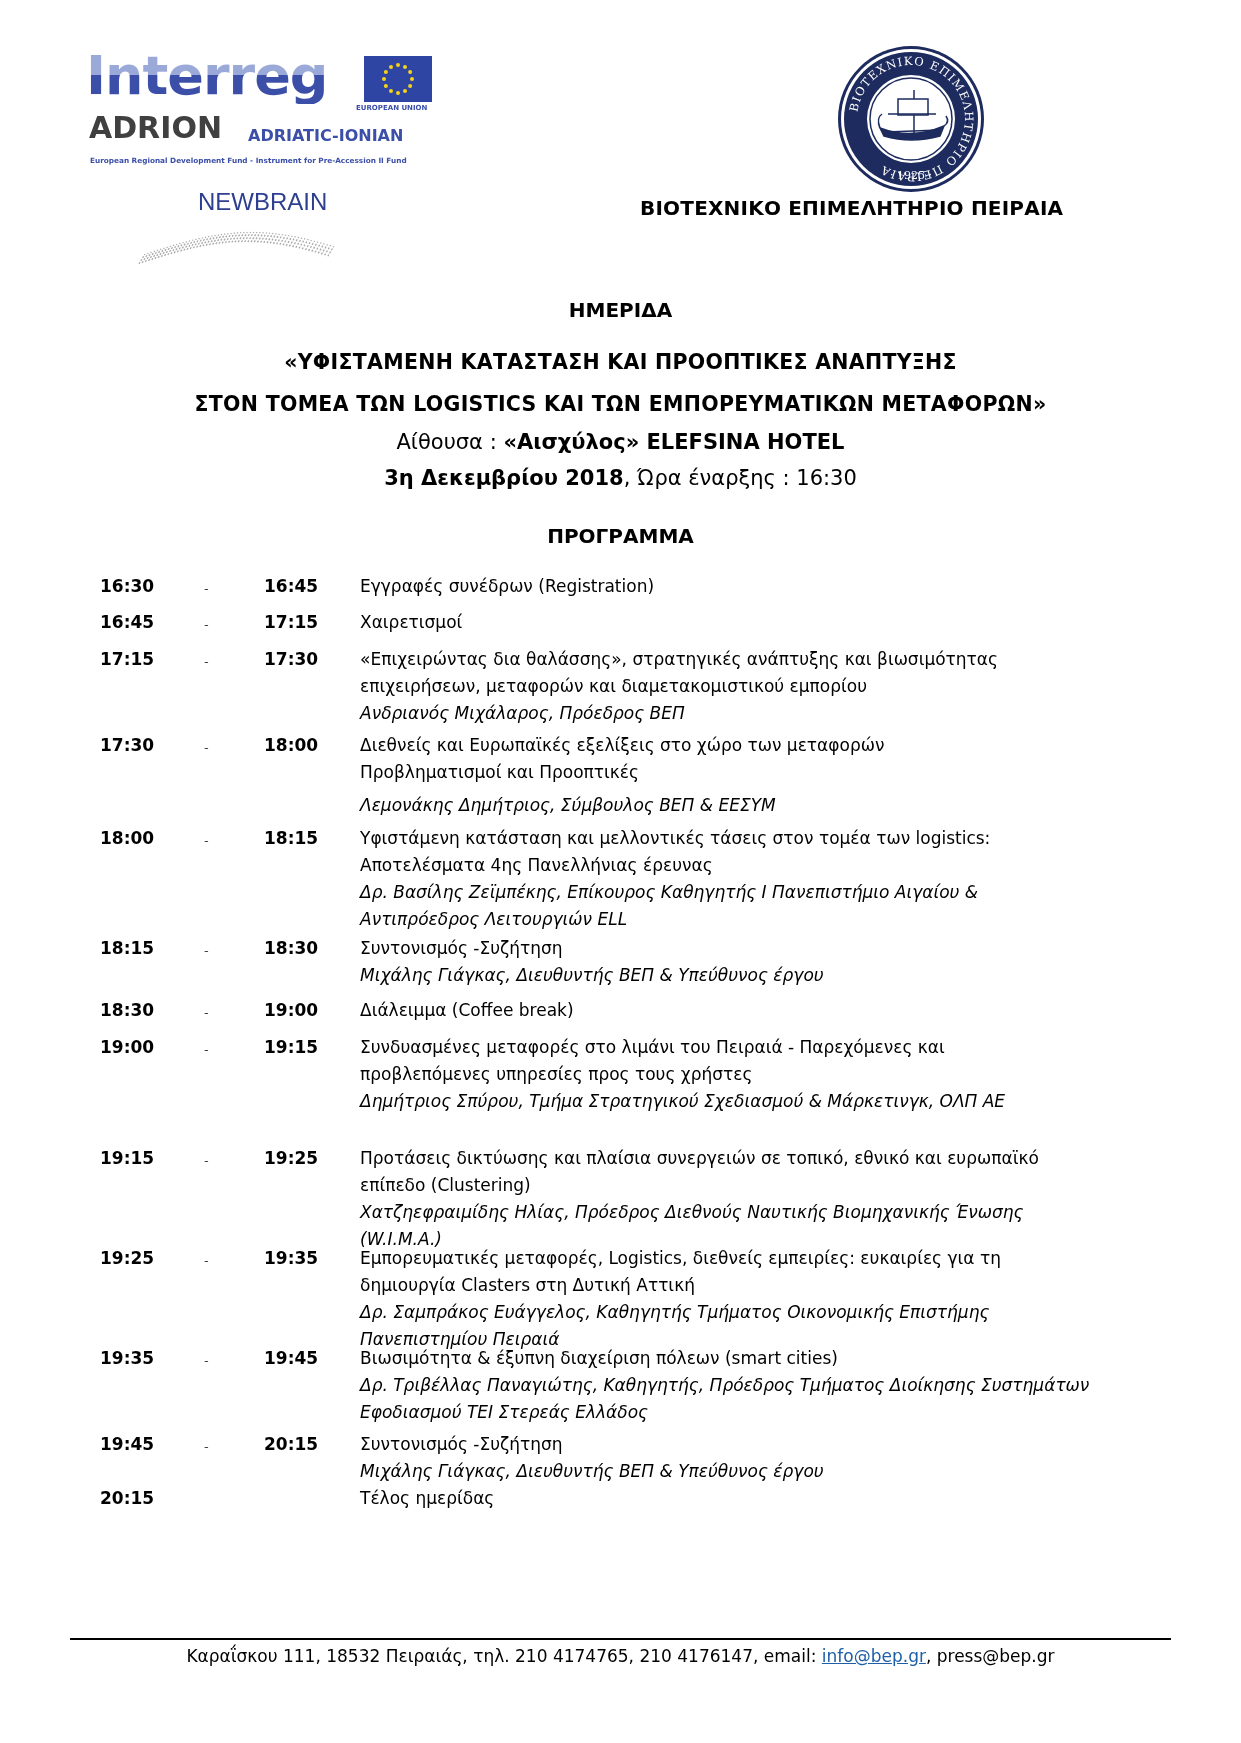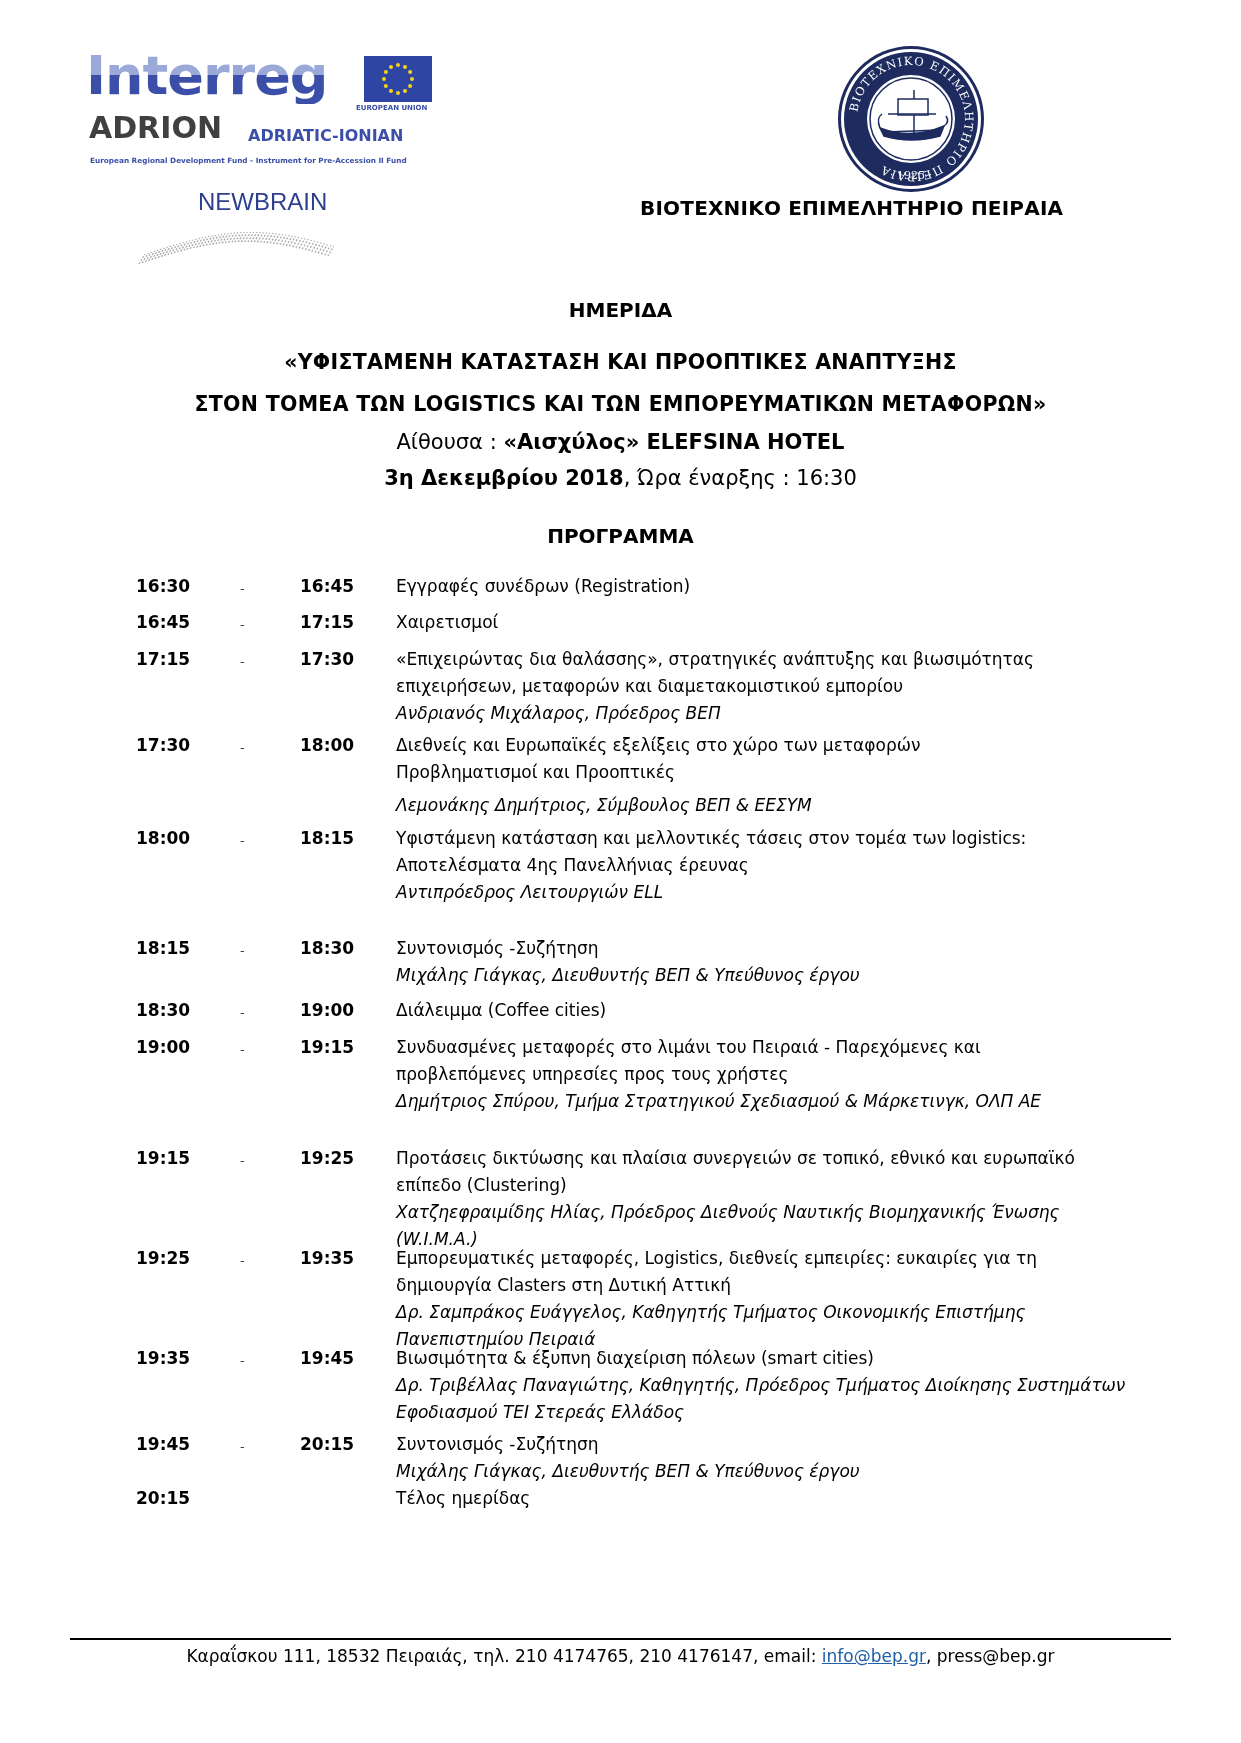"16:30" .row { margin-left: 36px -> none }
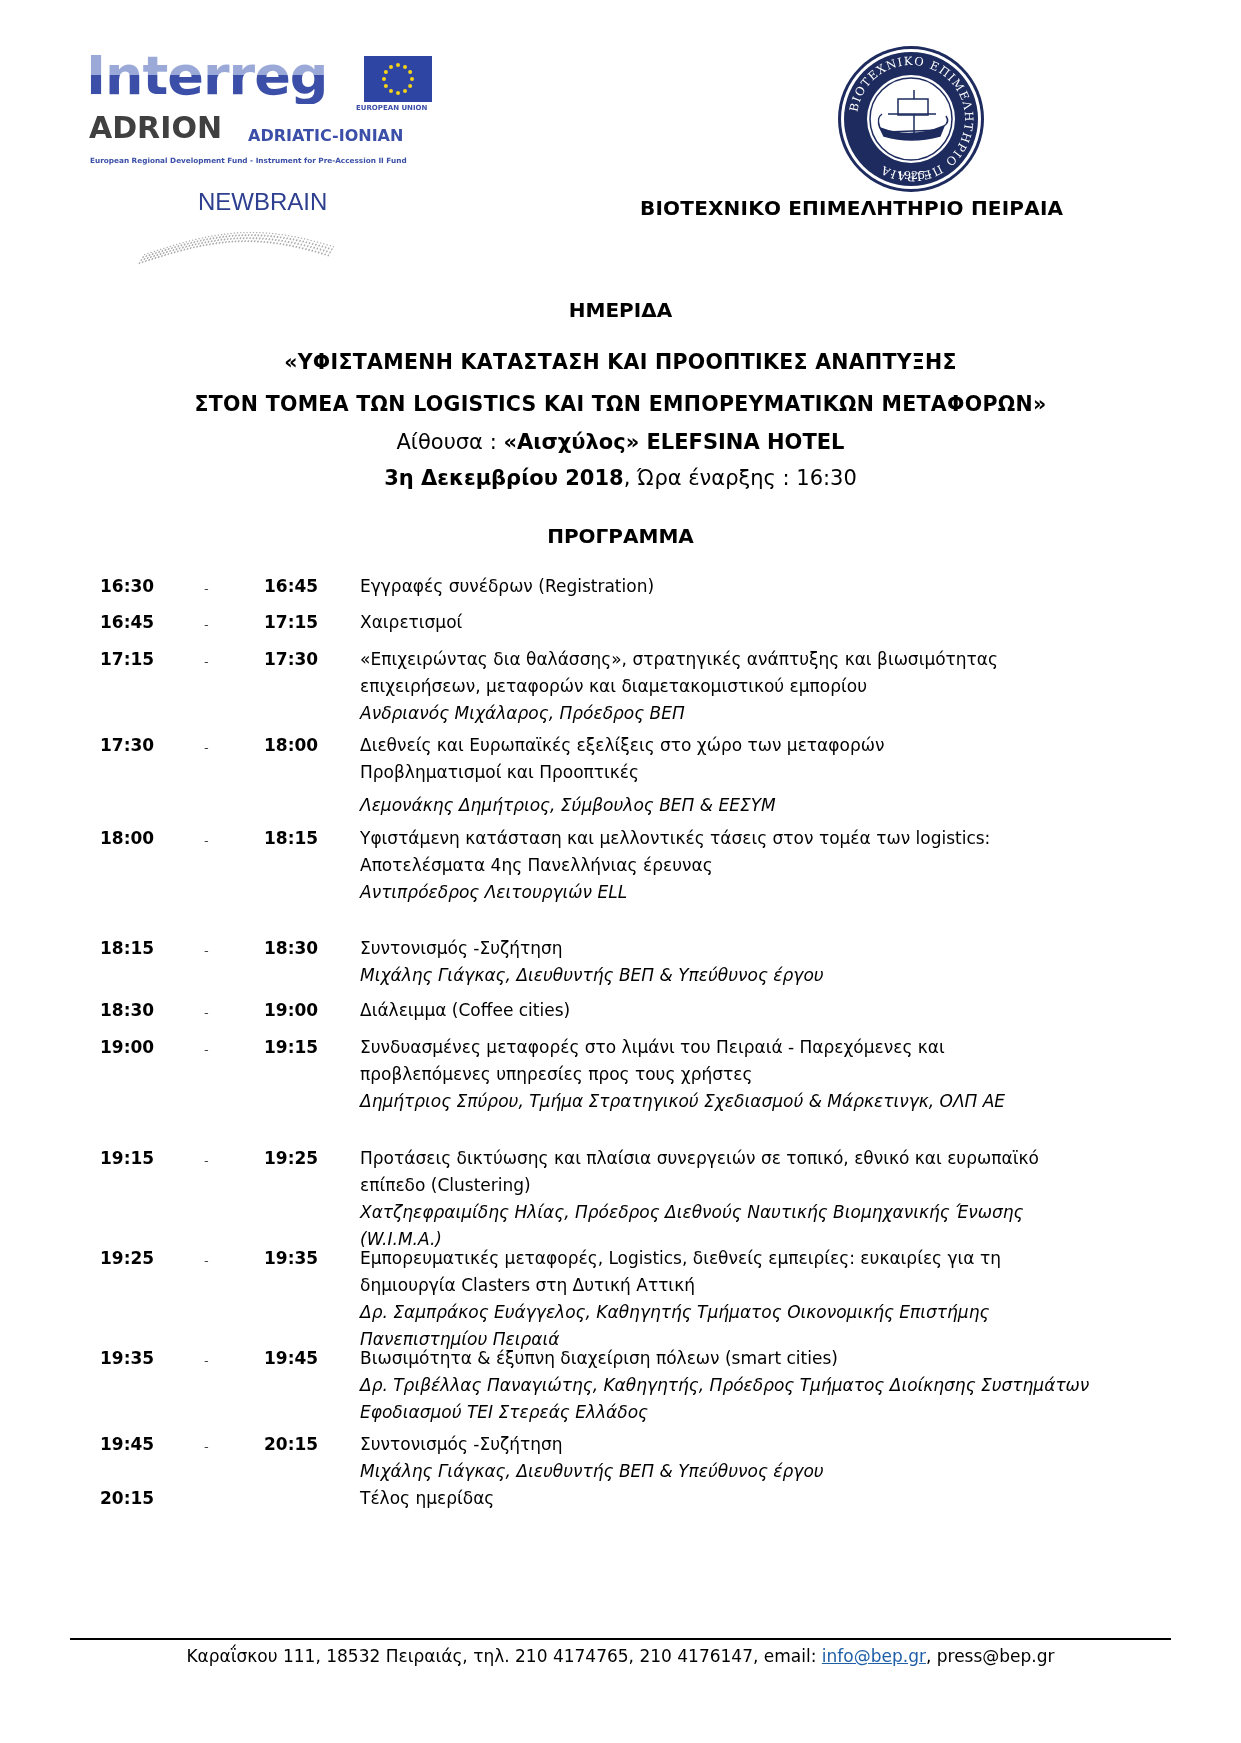"Δρ. Βασίλης Ζεϊμπέκης, Επίκουρος" div.line { html: none -> <div>Δρ. Βασίλης Ζεϊμπέκης, Επίκουρος Καθηγητής Ι Πανεπιστήμιο Αιγαίου &amp;</div> }
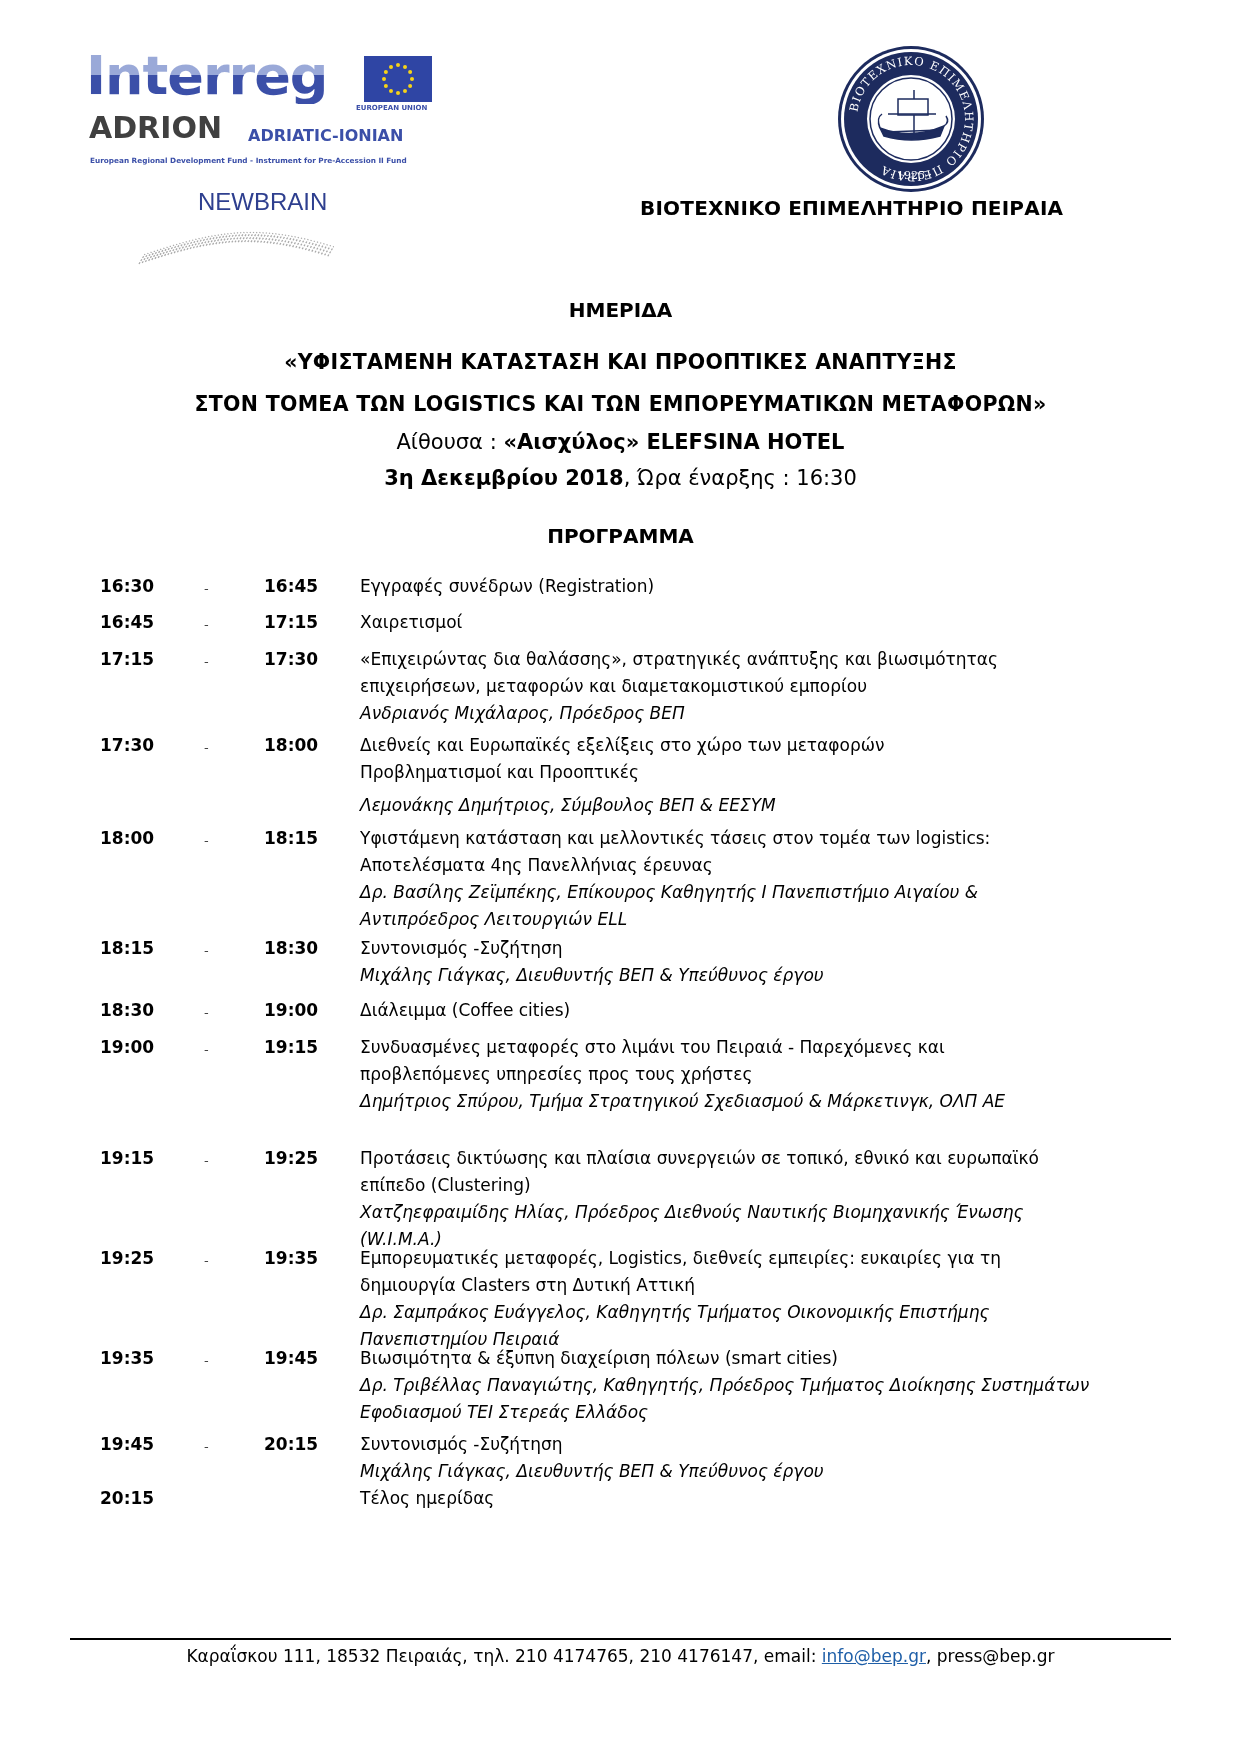"Διάλειμμα (Coffee cities)" div.line { text: cities -> break }
